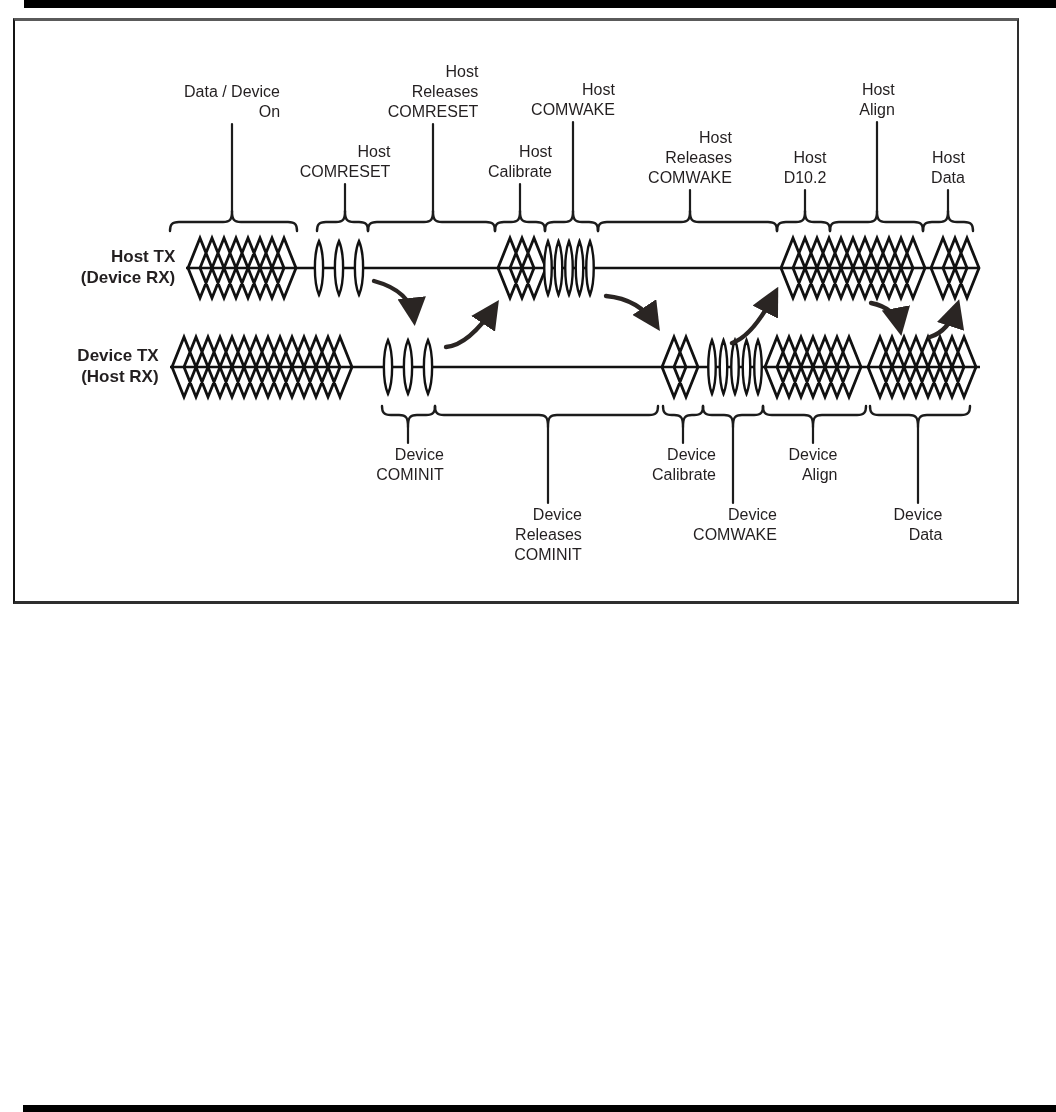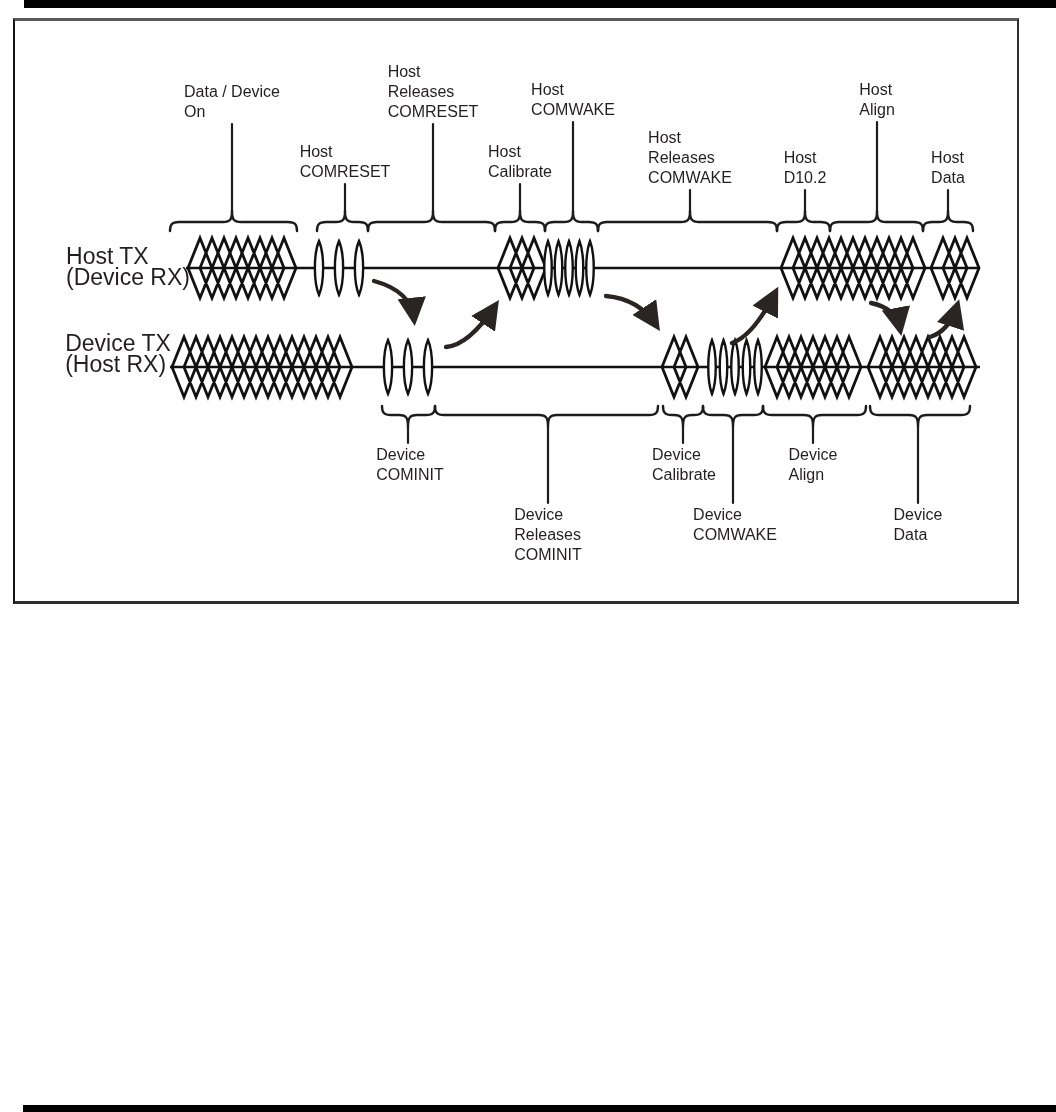"Host" .lbl { text-align: left -> right }
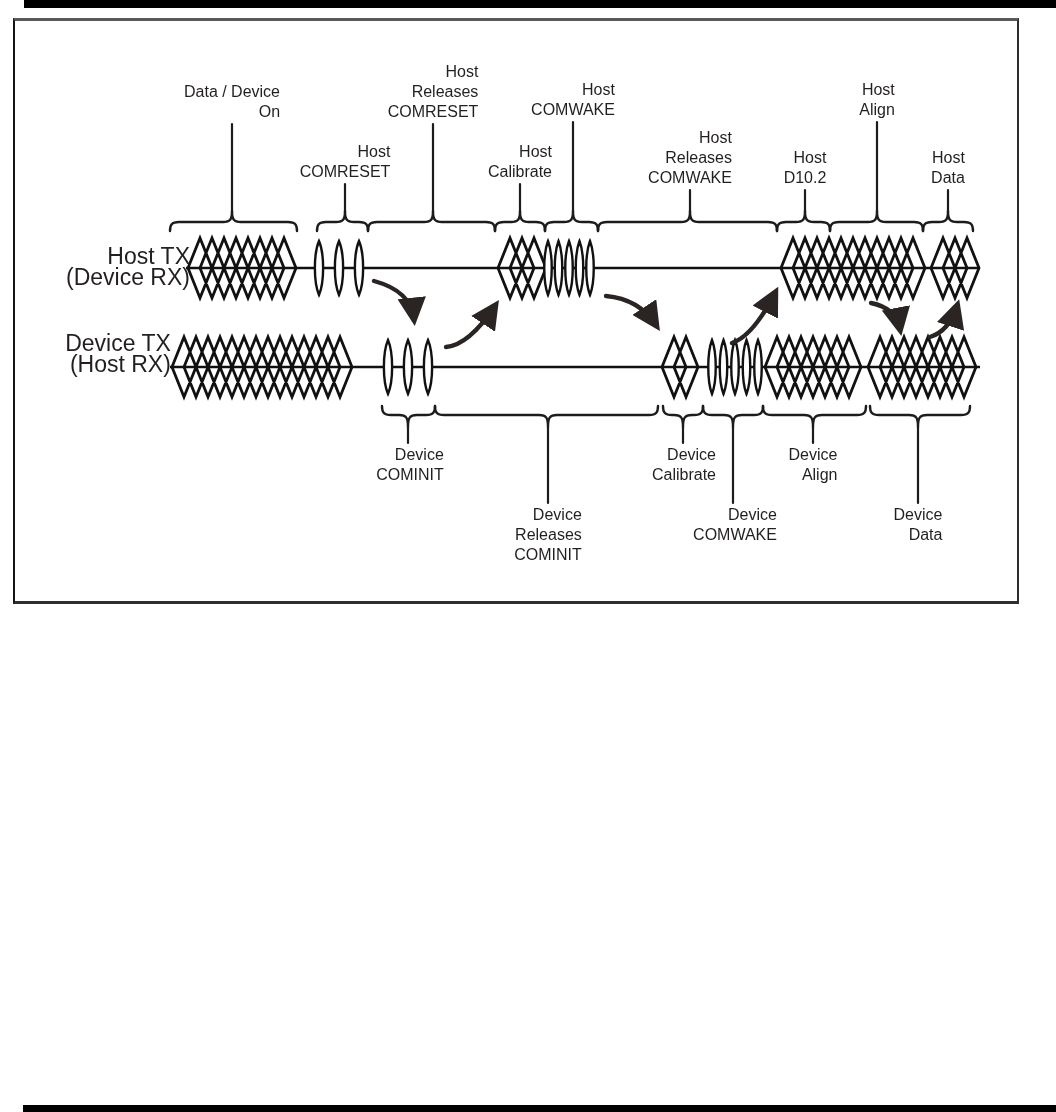"Host TX" .lbl.sig { font-size: 23px -> 17px; font-weight: normal -> bold }
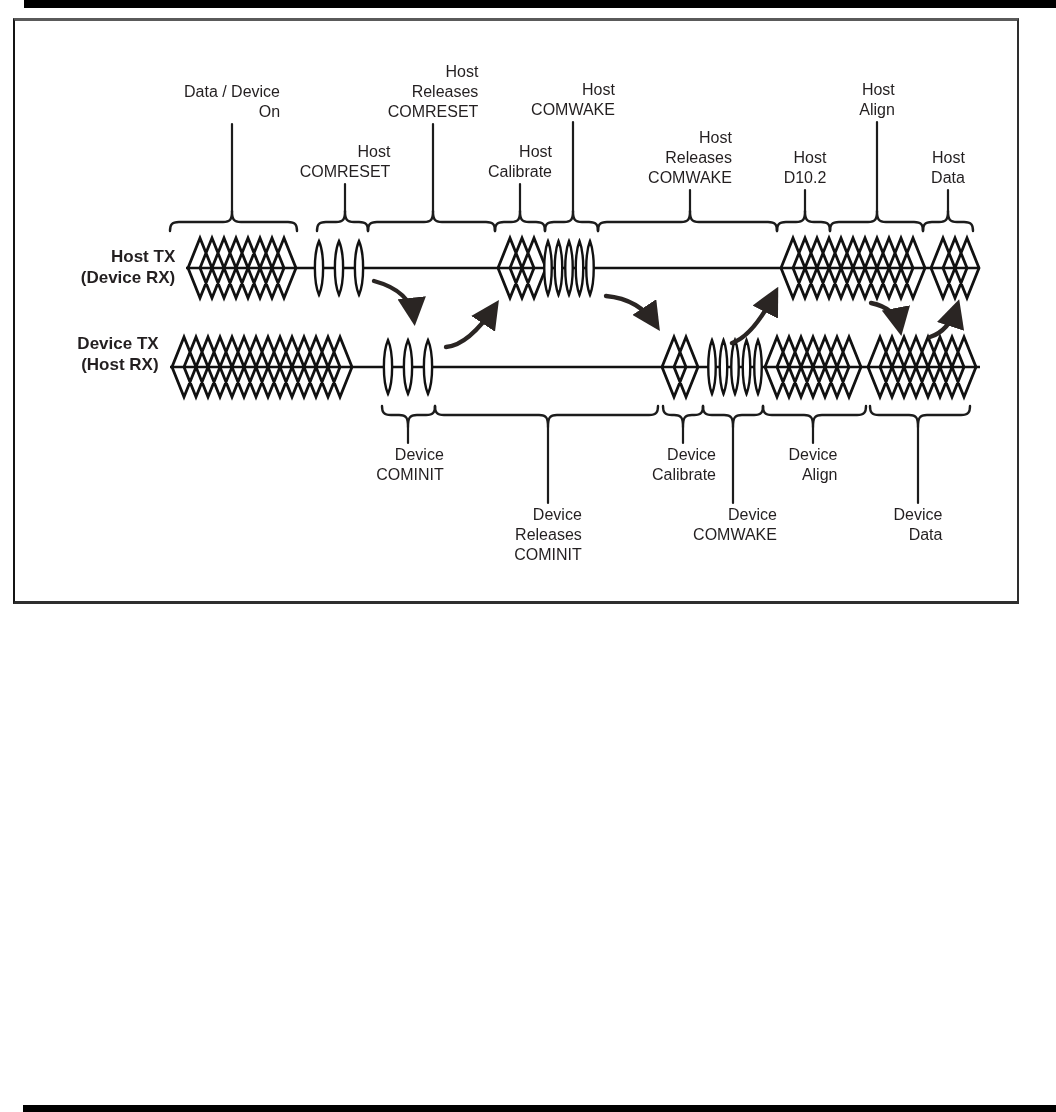"Device TX" div.lbl { top: 333px -> 345px }
